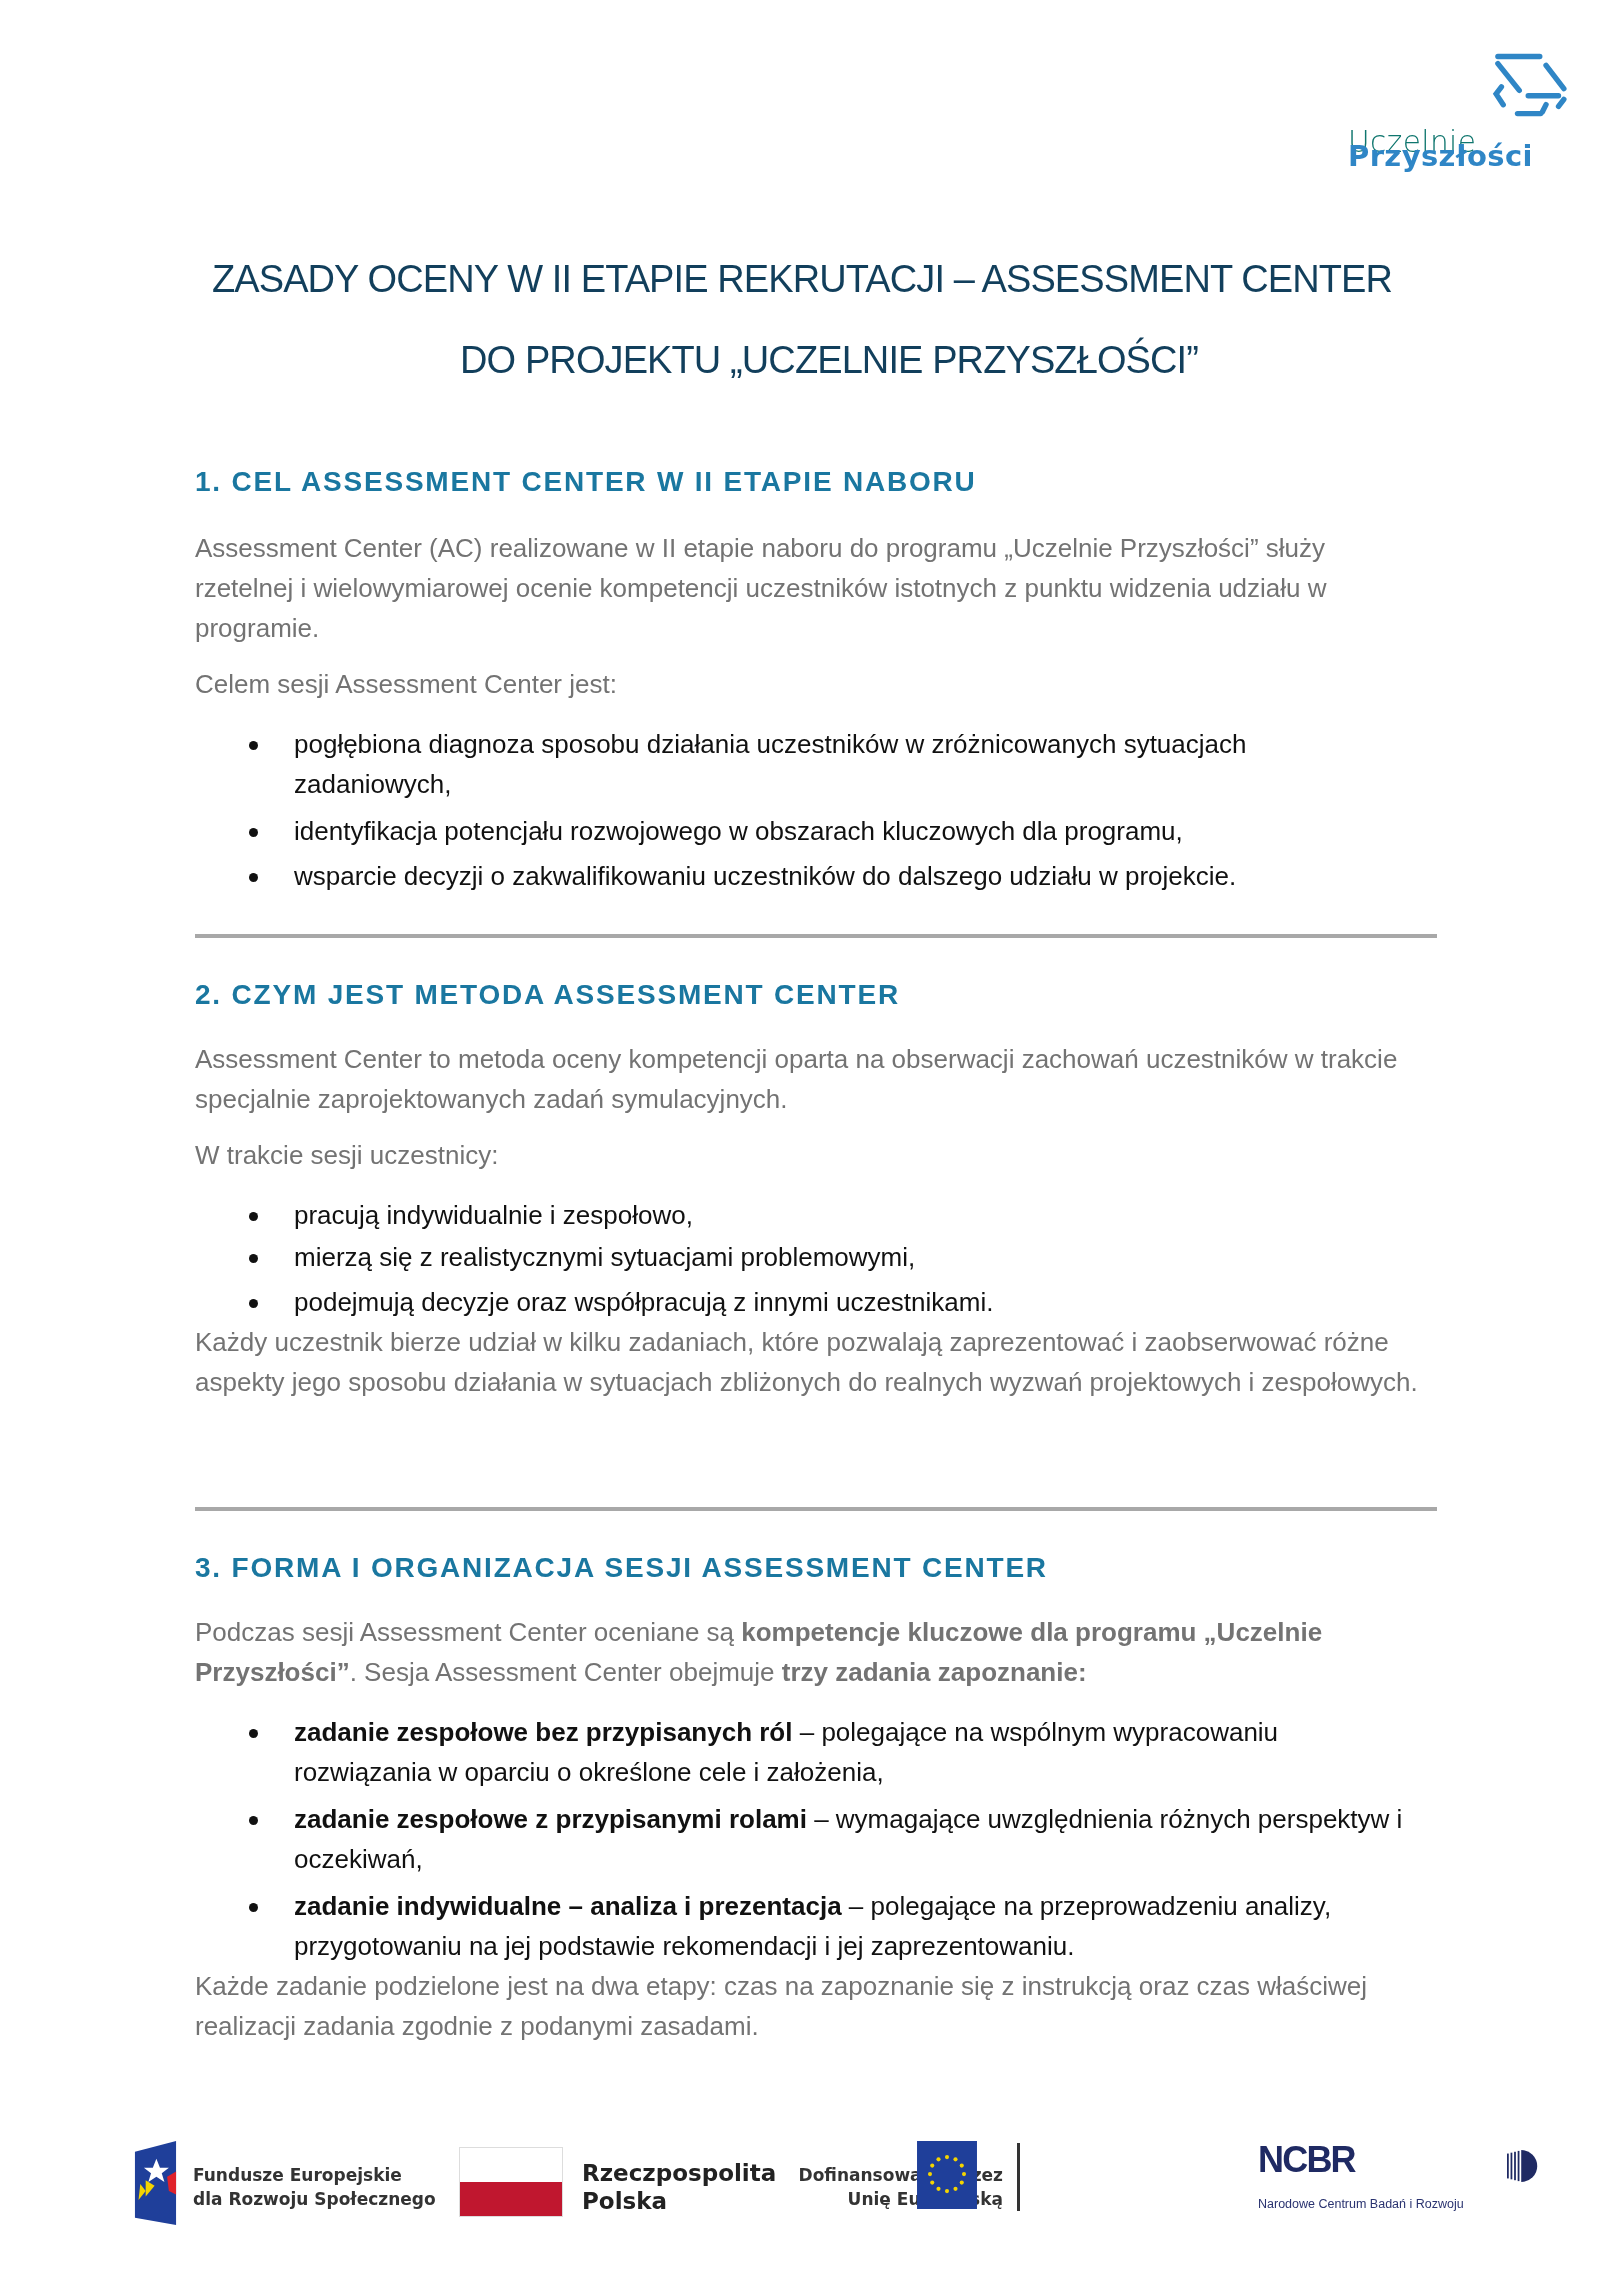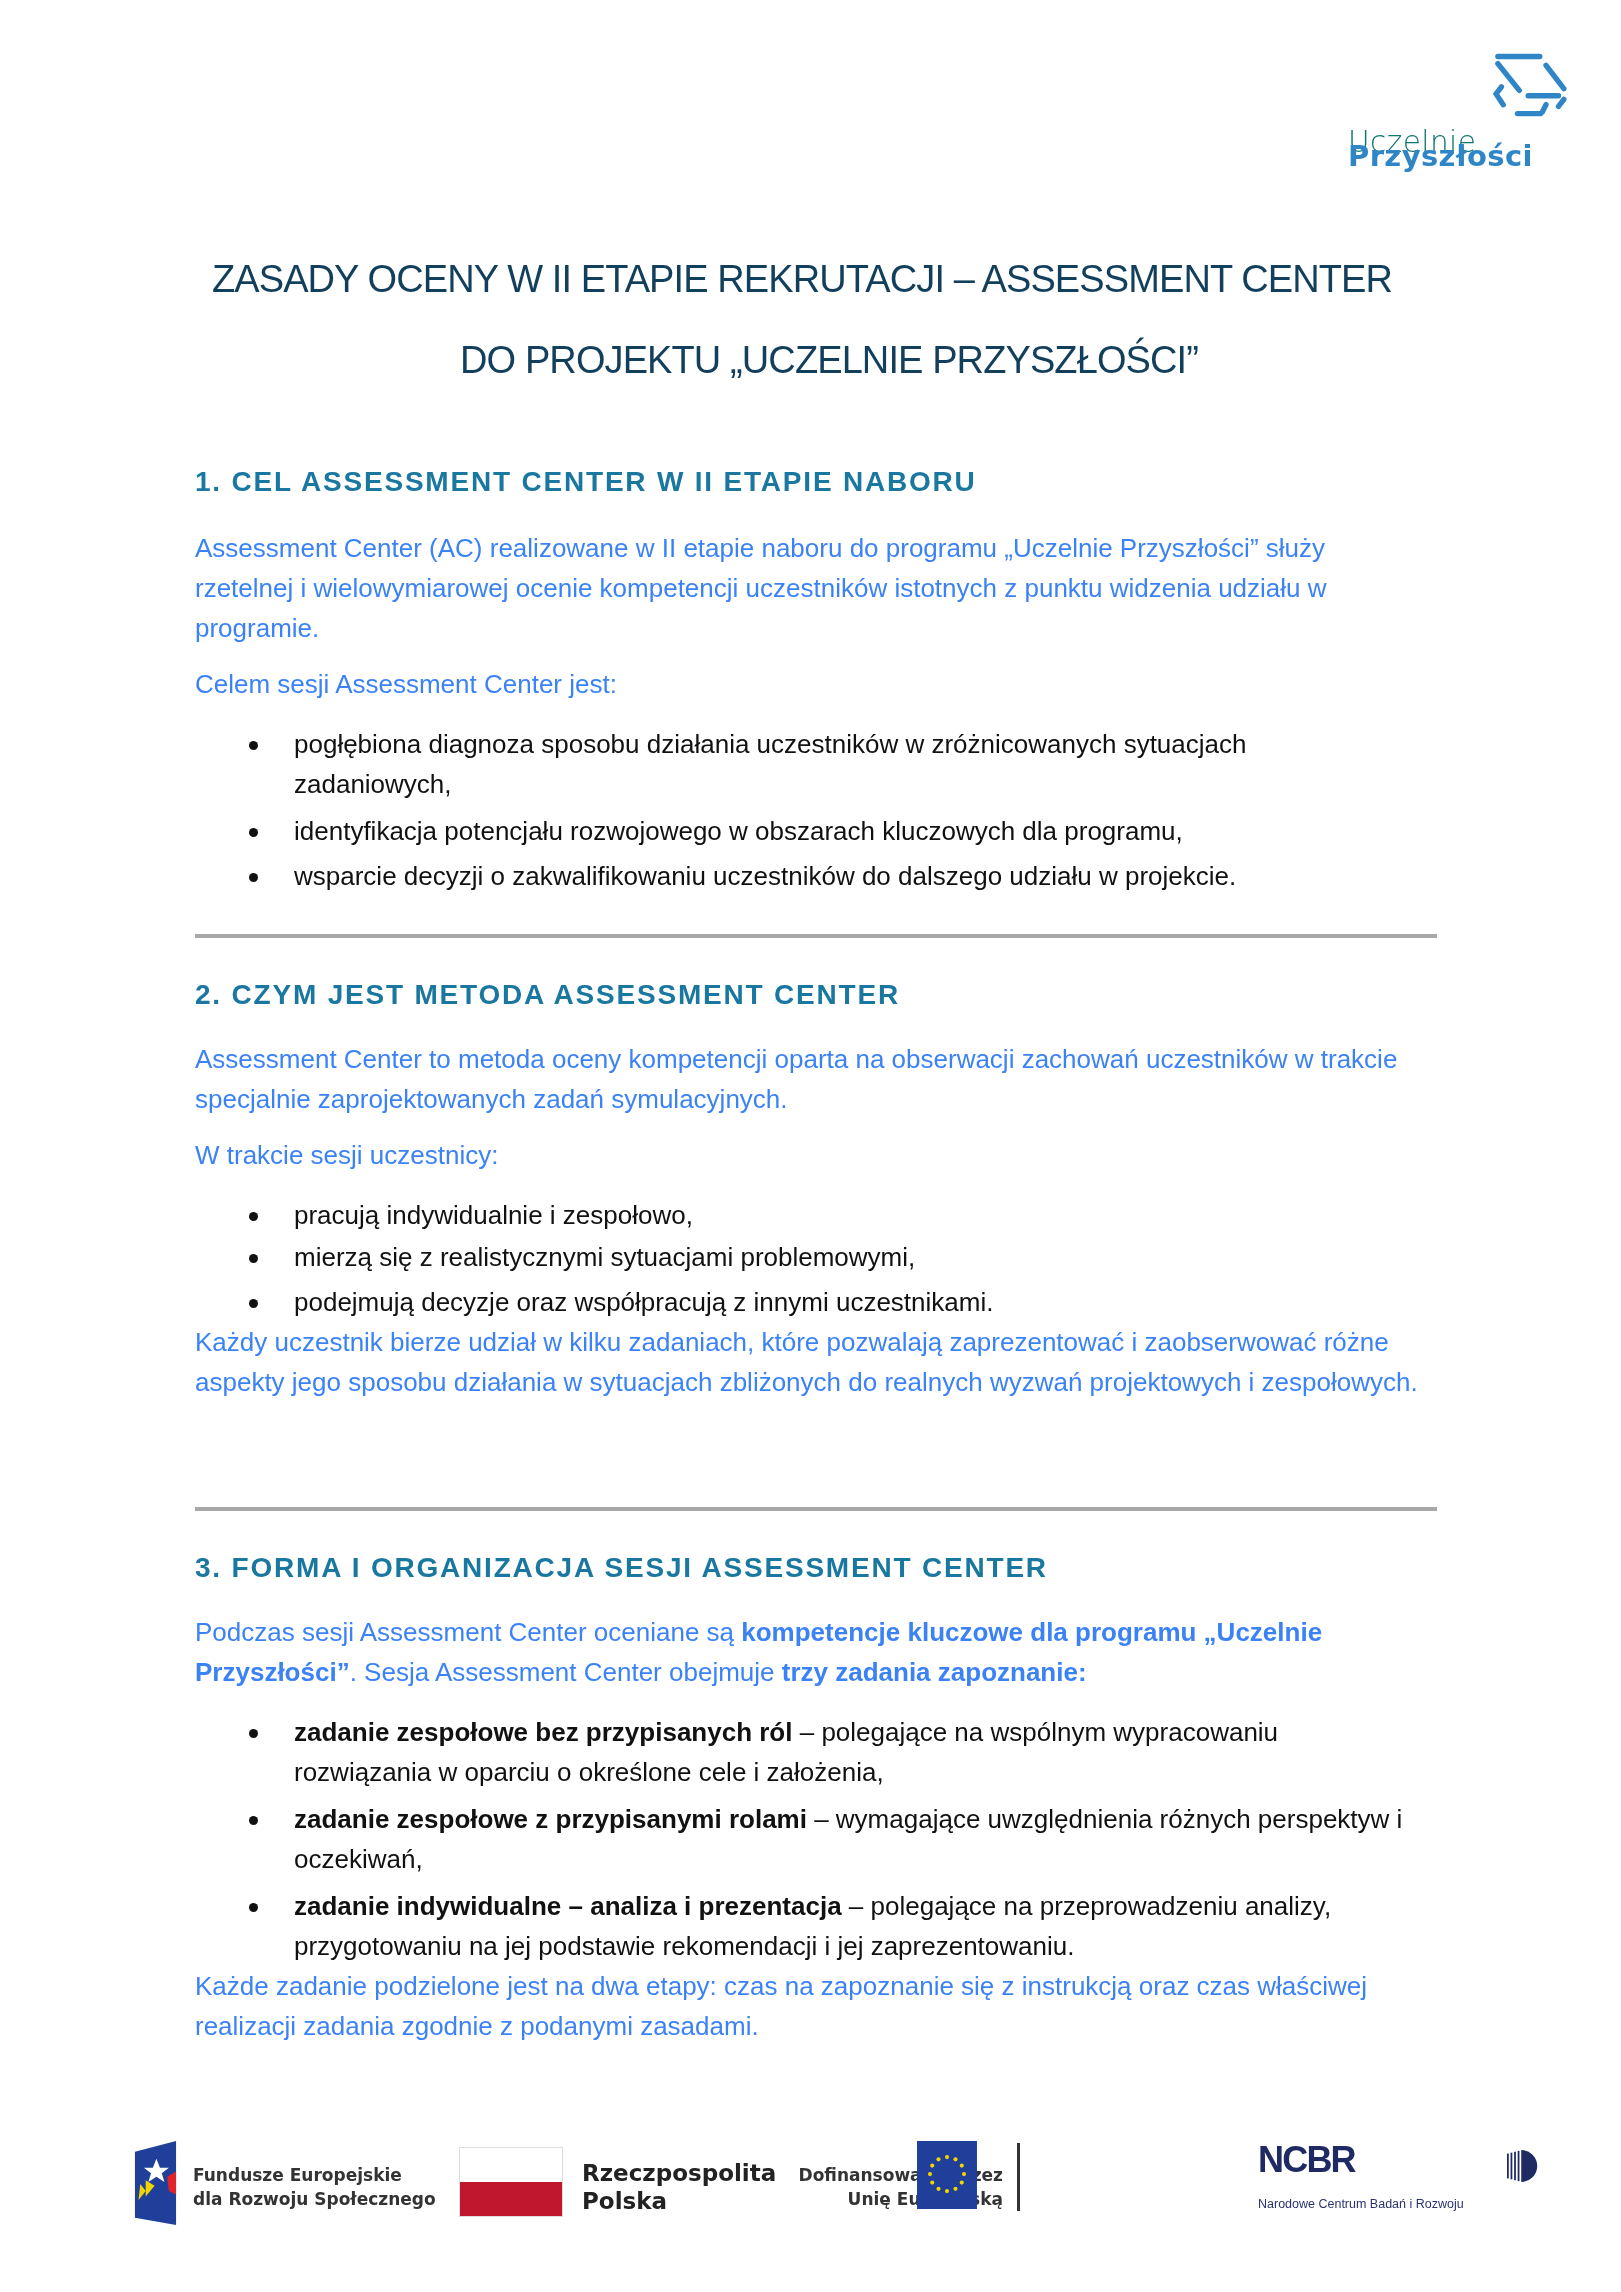"Assessment Center (AC) realizowane w" .p { color: #3b82f6 -> #737373 }
